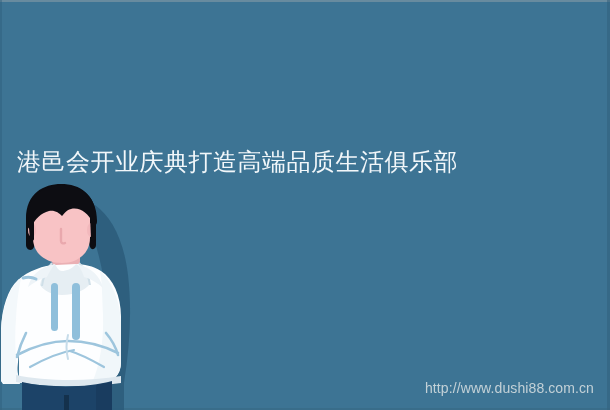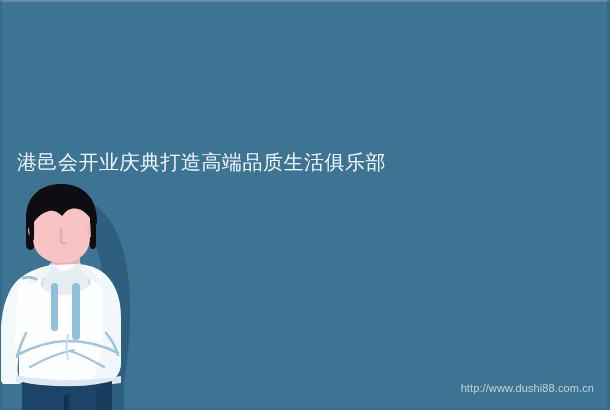"港邑会开业庆典打造高端品质生活俱乐部" #headline { font-size: 20px -> 24px }
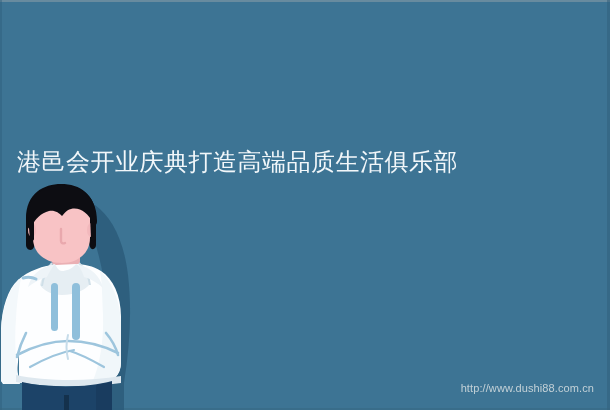"http://www.dushi88.com.cn" #watermark { font-size: 11px -> 14px }
